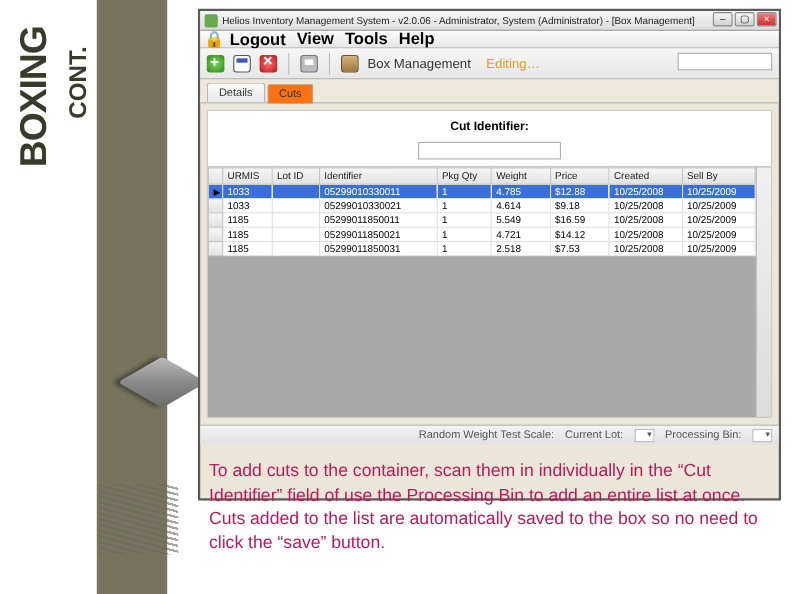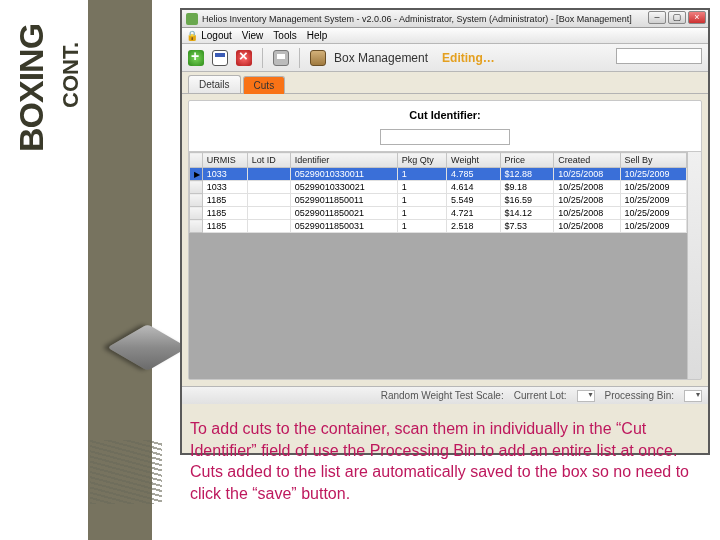"🔒 Logout" .menu-bar { font-size: 10px -> 15px; font-weight: none -> bold }
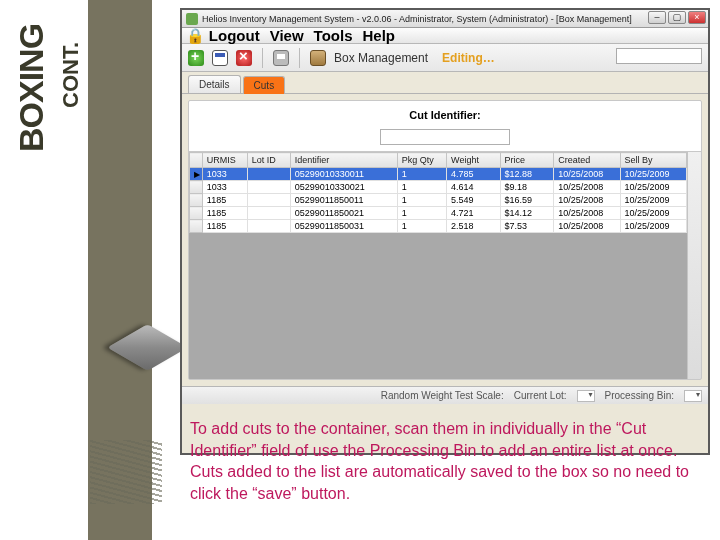"Editing…" .editing { font-weight: bold -> normal }
